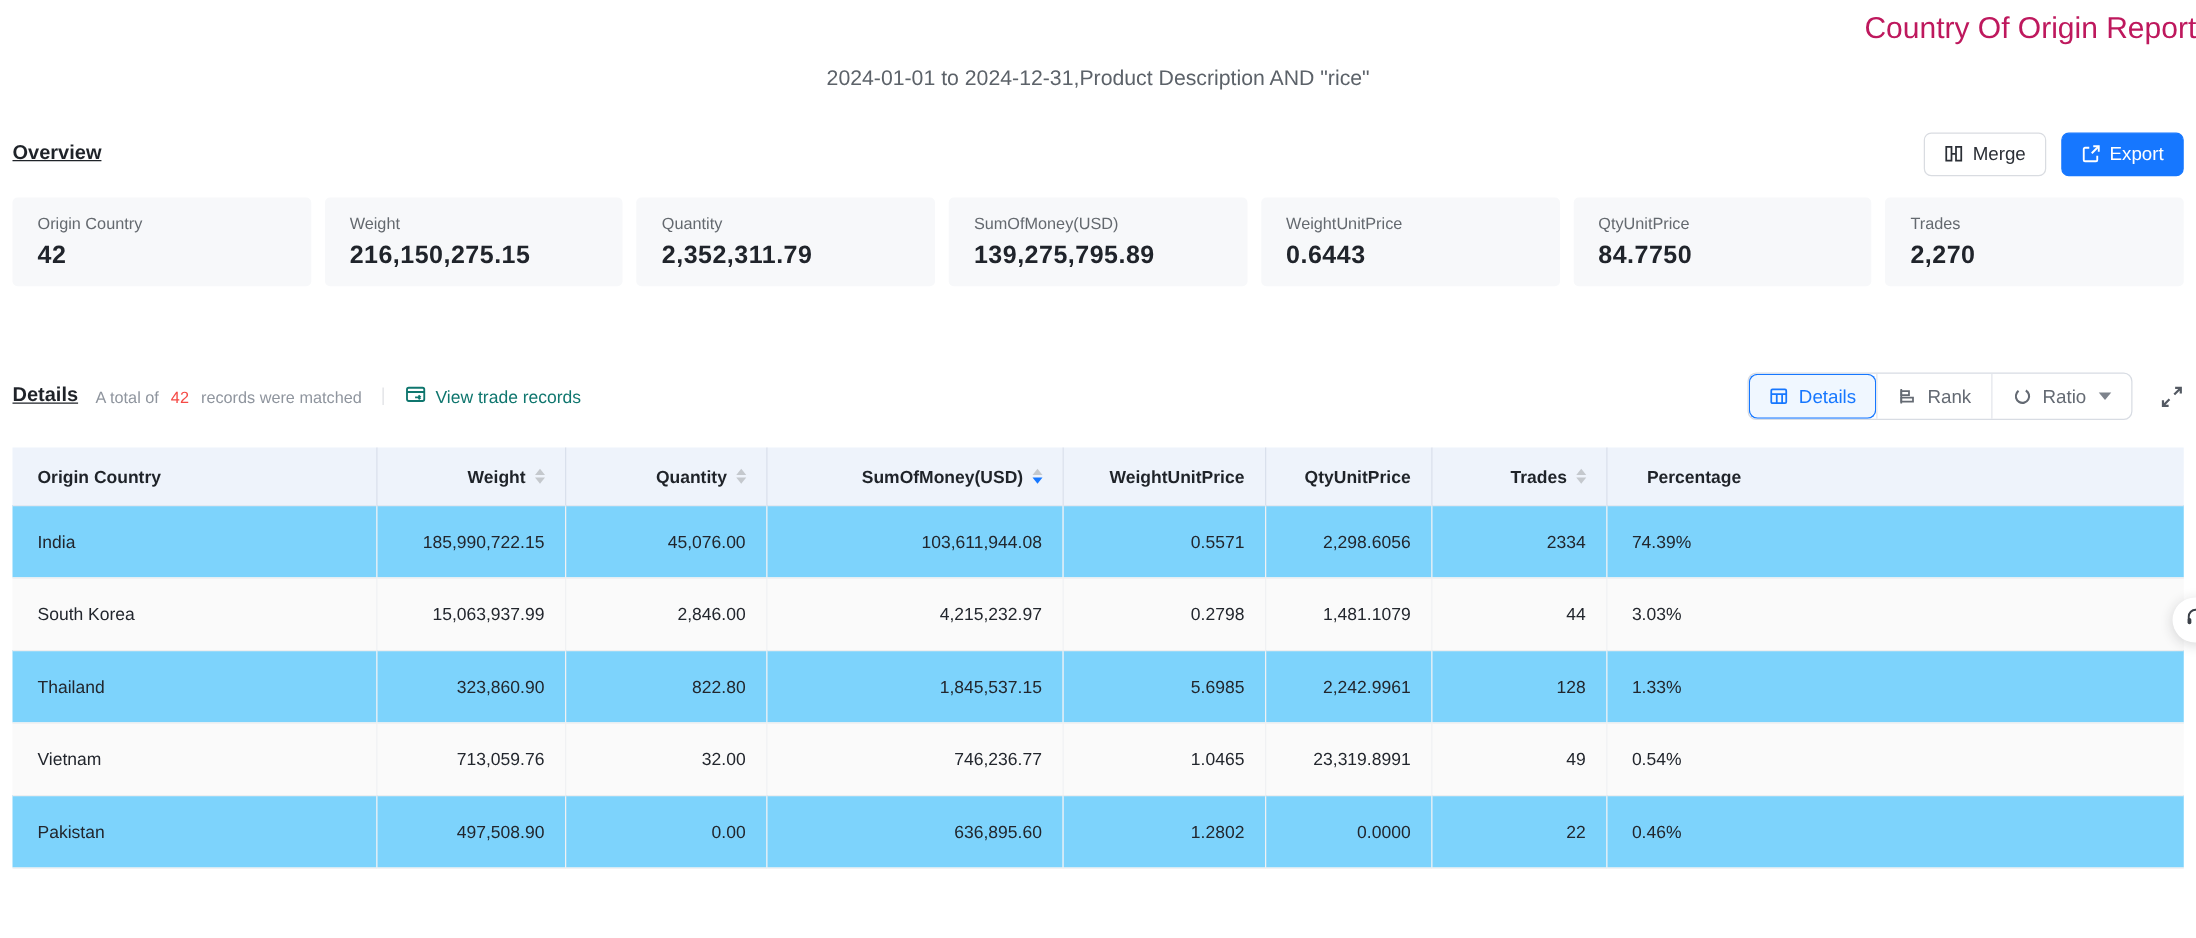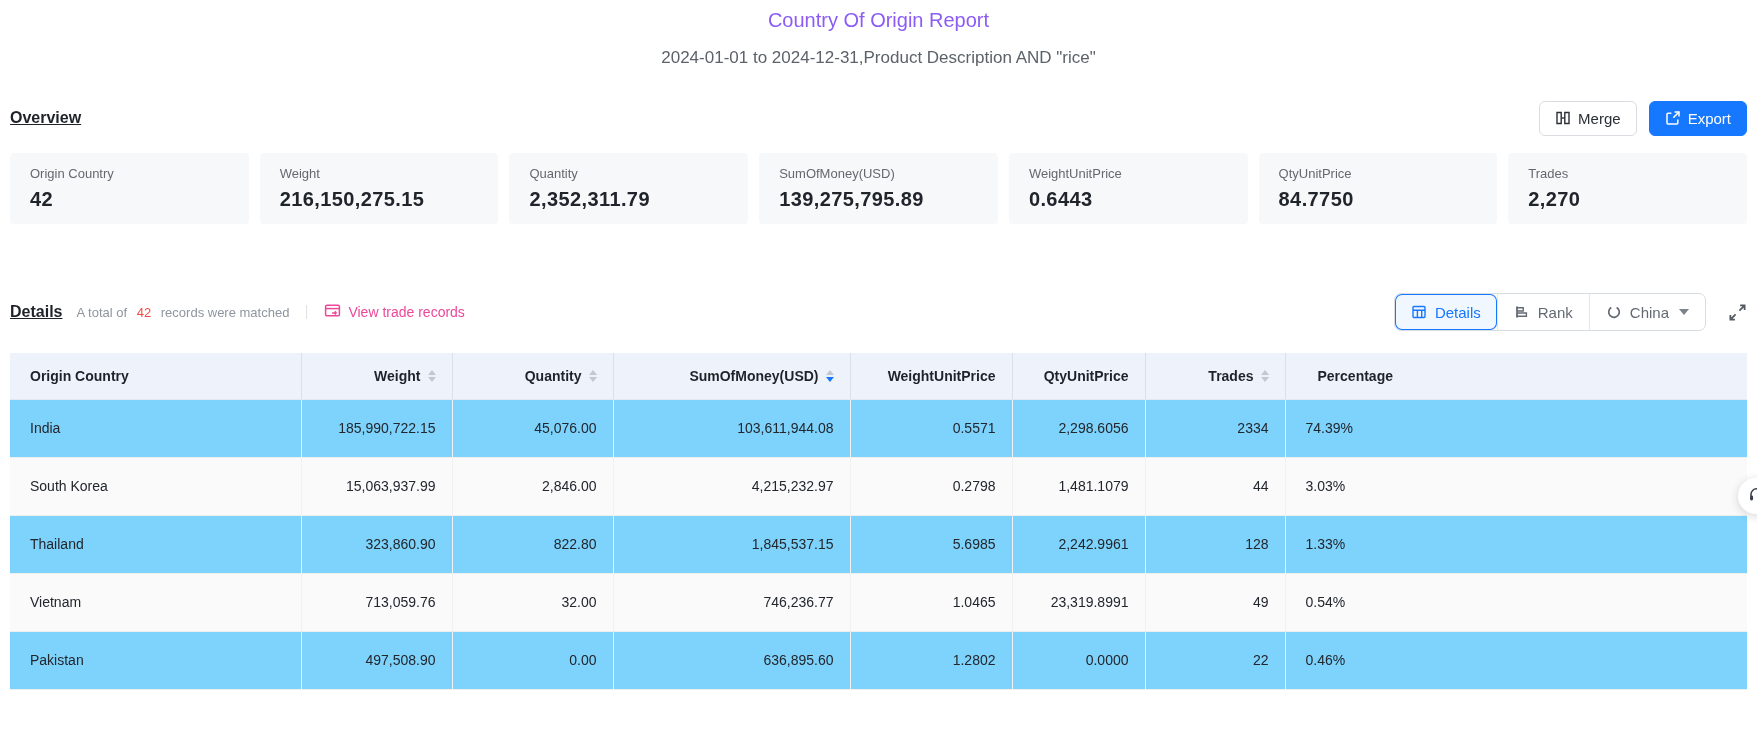"Country Of Origin Report" .report-title { color: #8b5cf6 -> #be185d; font-size: 20px -> 24px; text-align: center -> right }
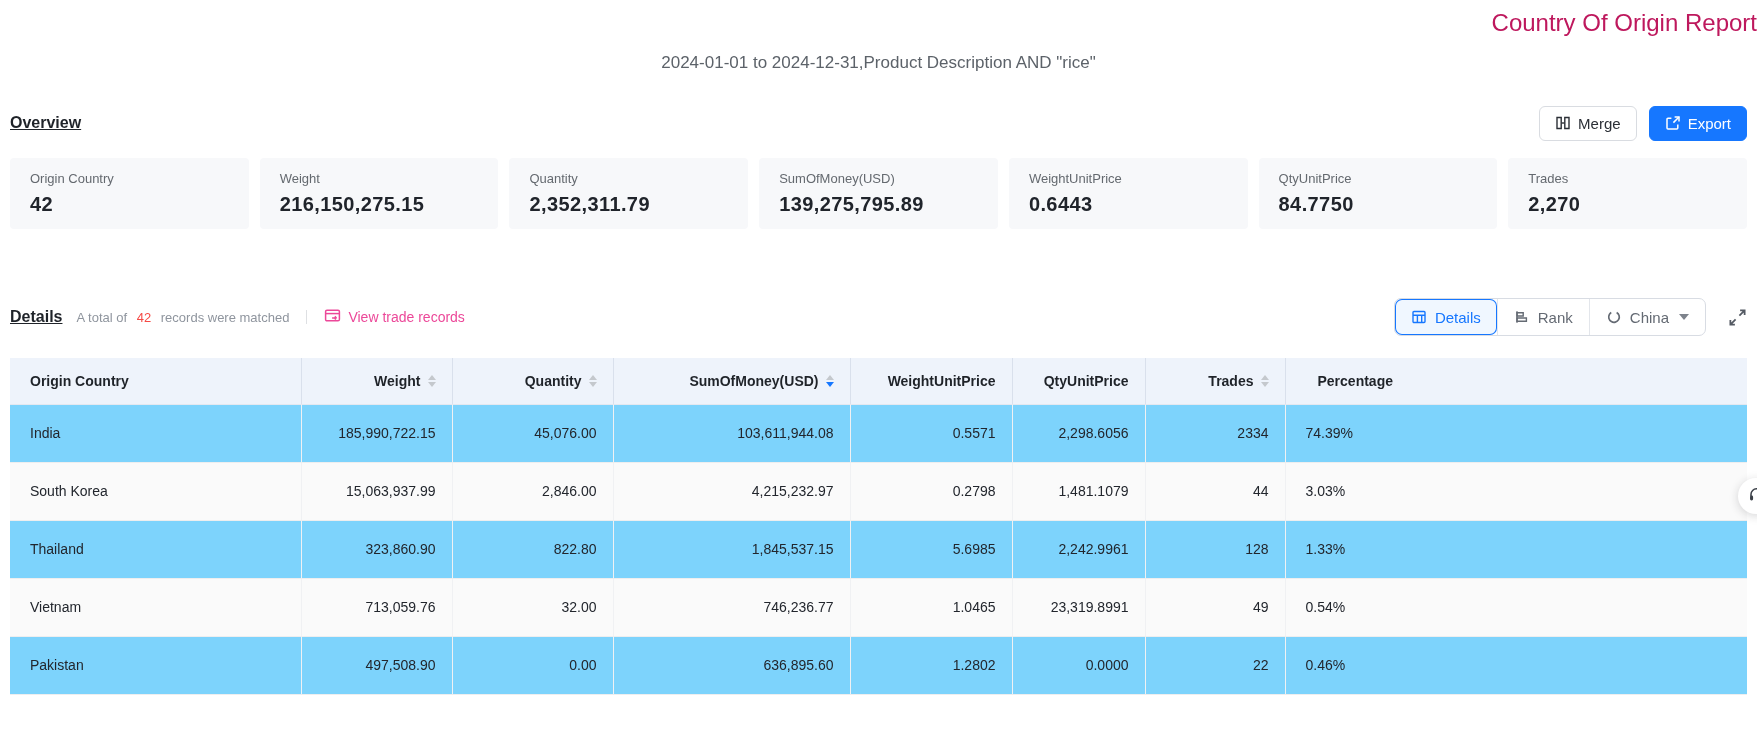"View trade records" .link { color: #ec4899 -> #0f766e }
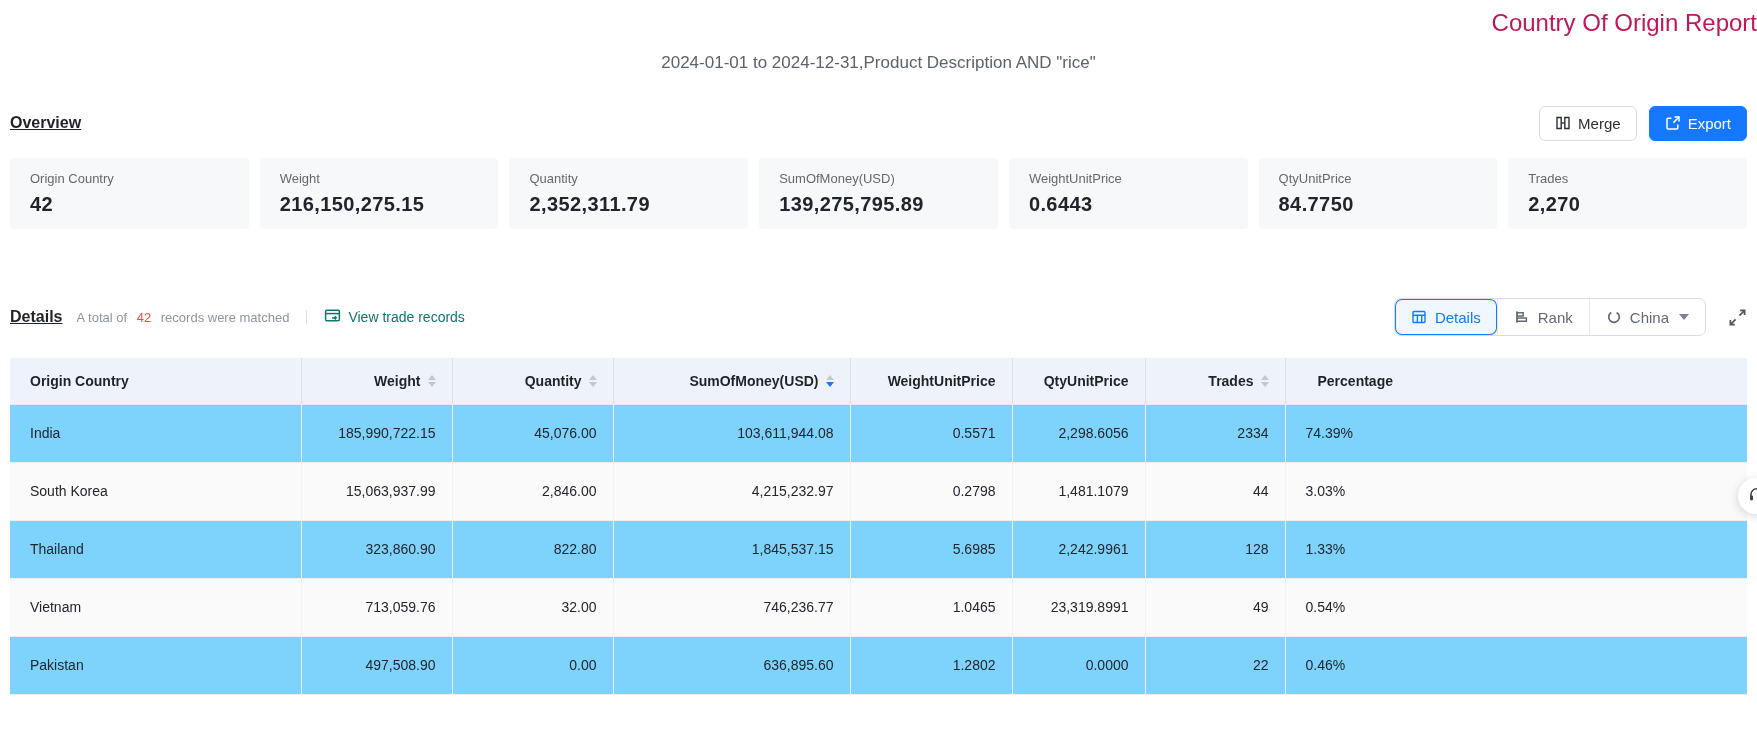"China" span { text: China -> Ratio }
